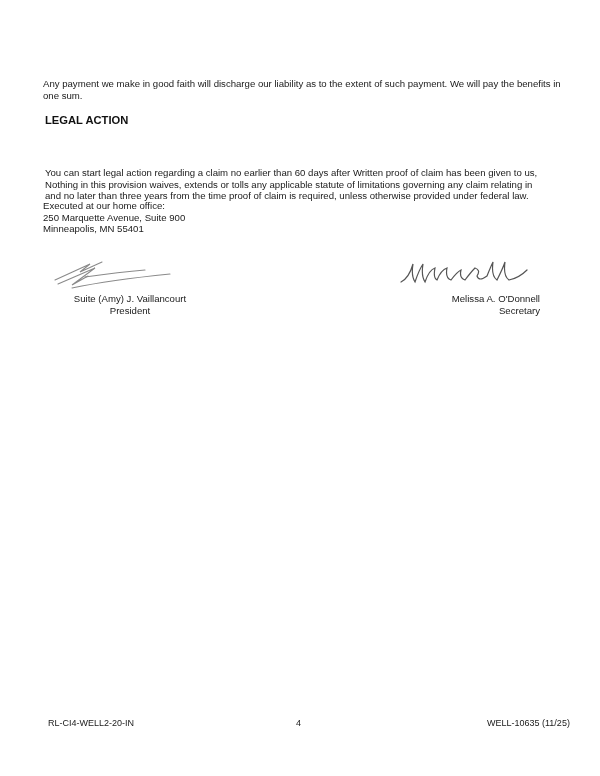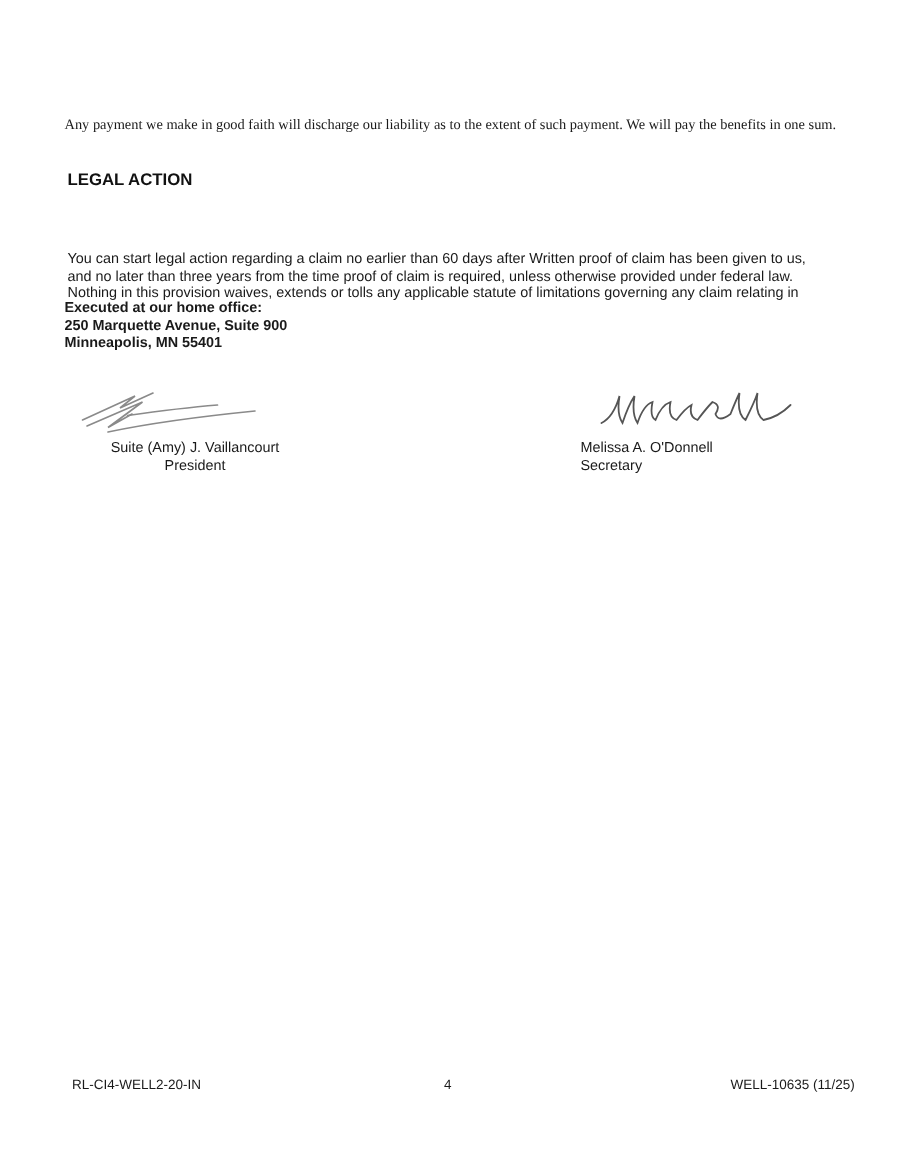"Any payment we make in" .para1 { font-family: Liberation Serif, serif -> none }
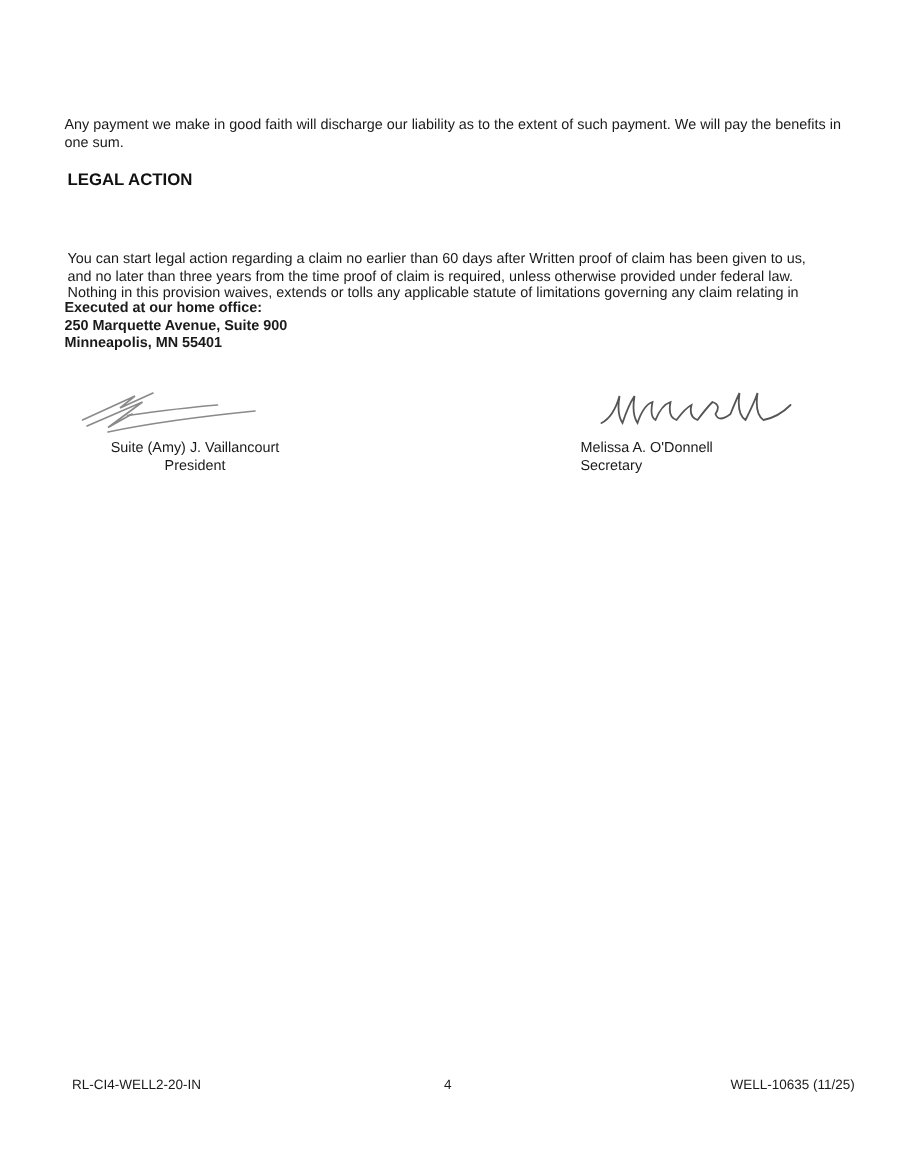"and no later than three" div { order: before "Nothing in this provision waives," -> after "Nothing in this provision waives," }
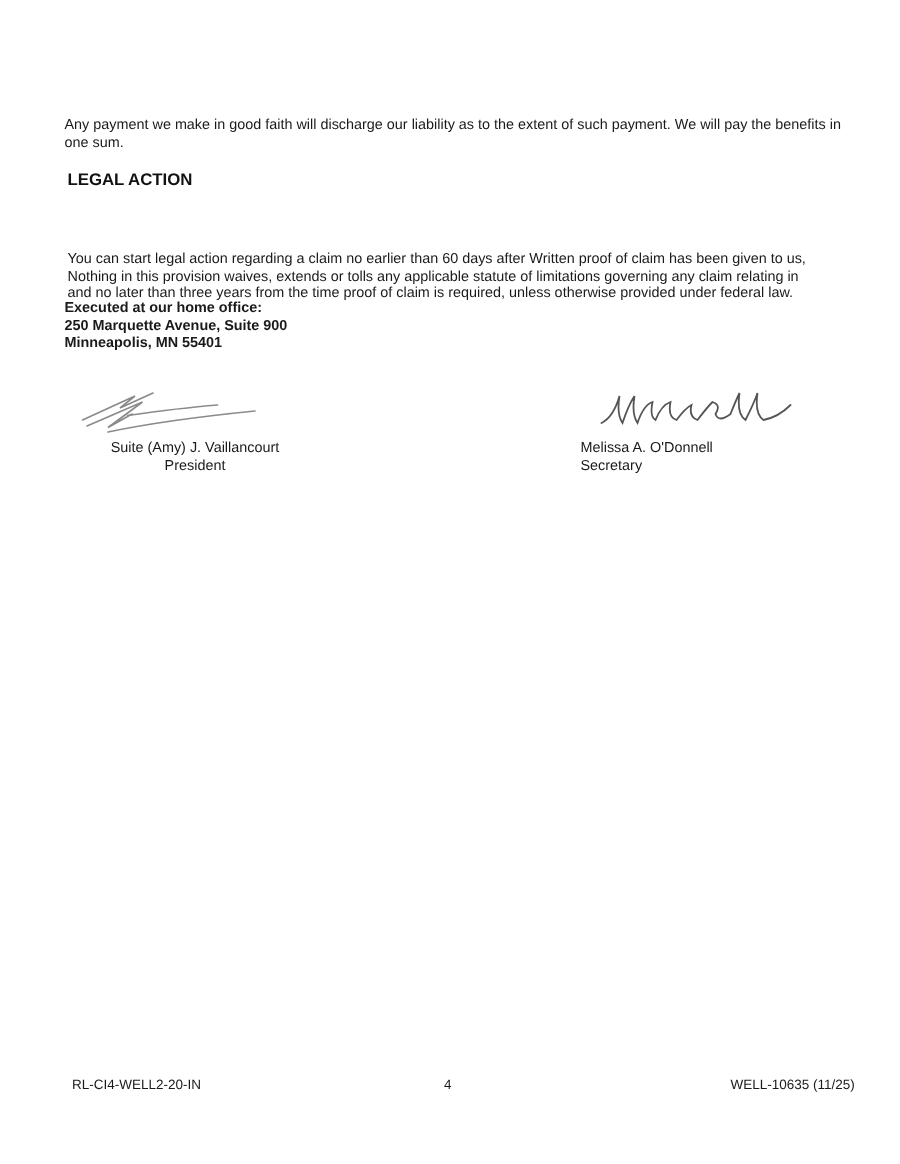"Executed at our home office:" .office { font-weight: bold -> none }
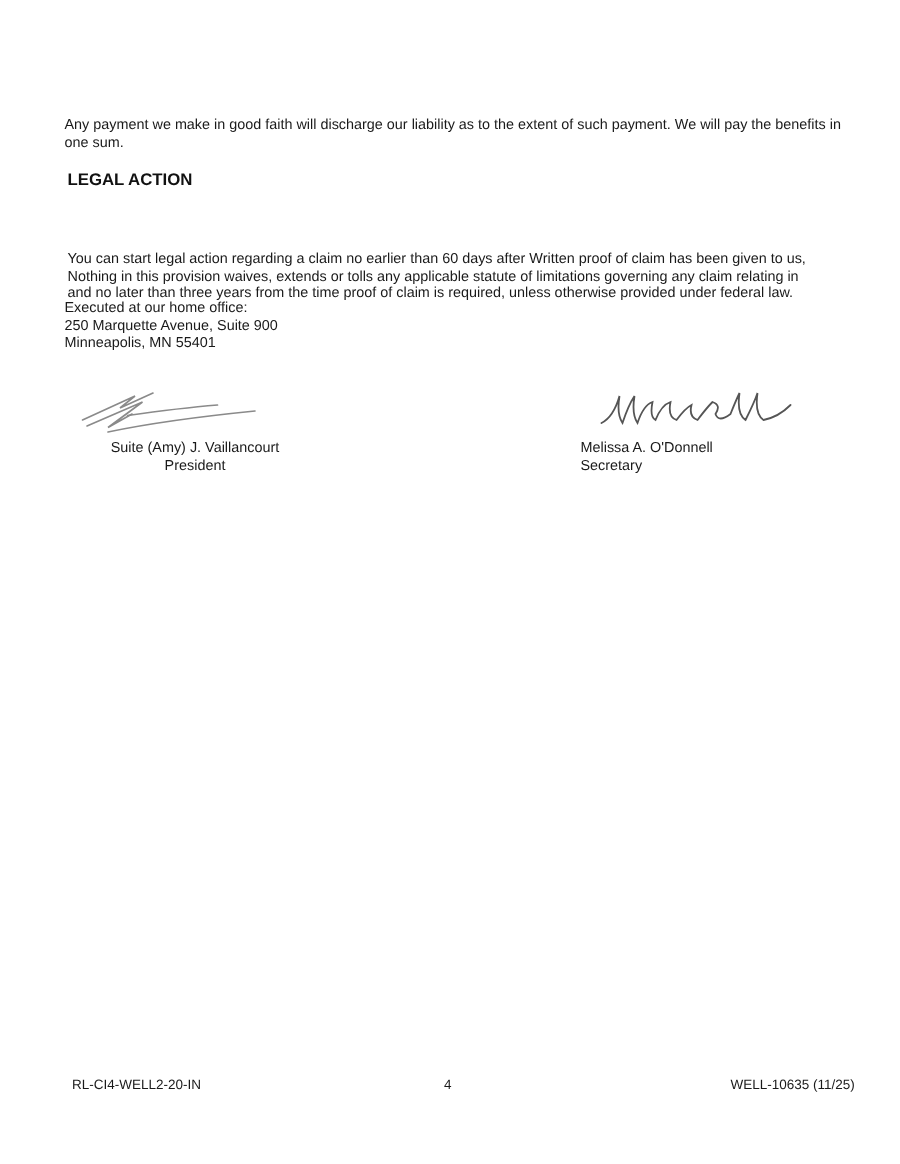"Melissa A. O'Donnell" .name-right { left: 387px -> 410px; text-align: left -> right }
